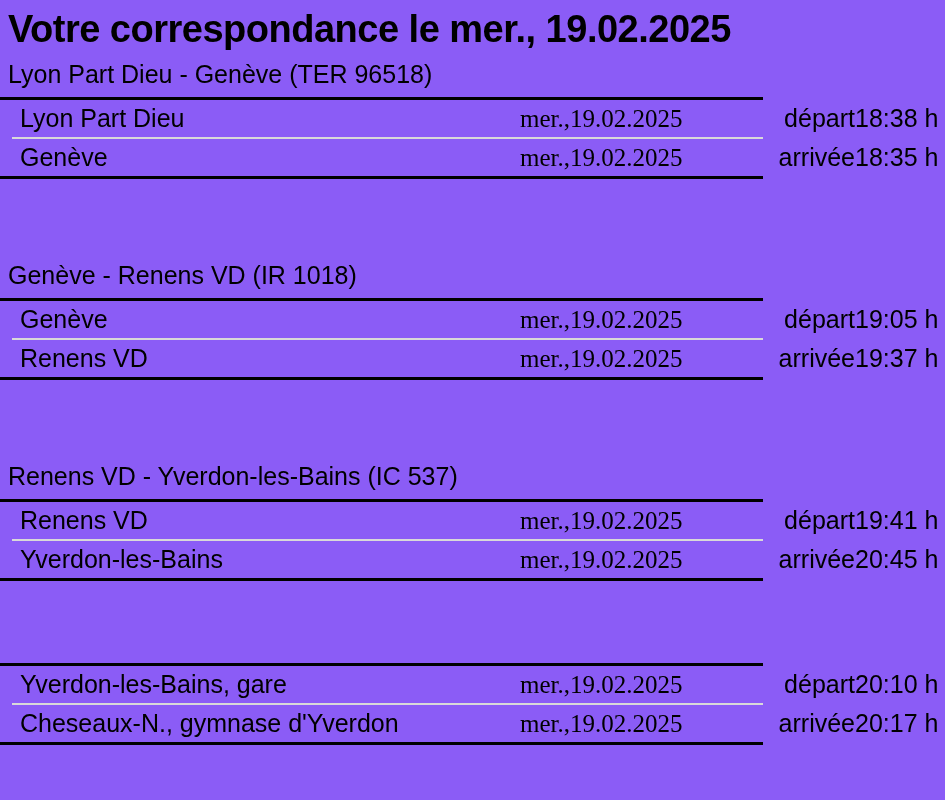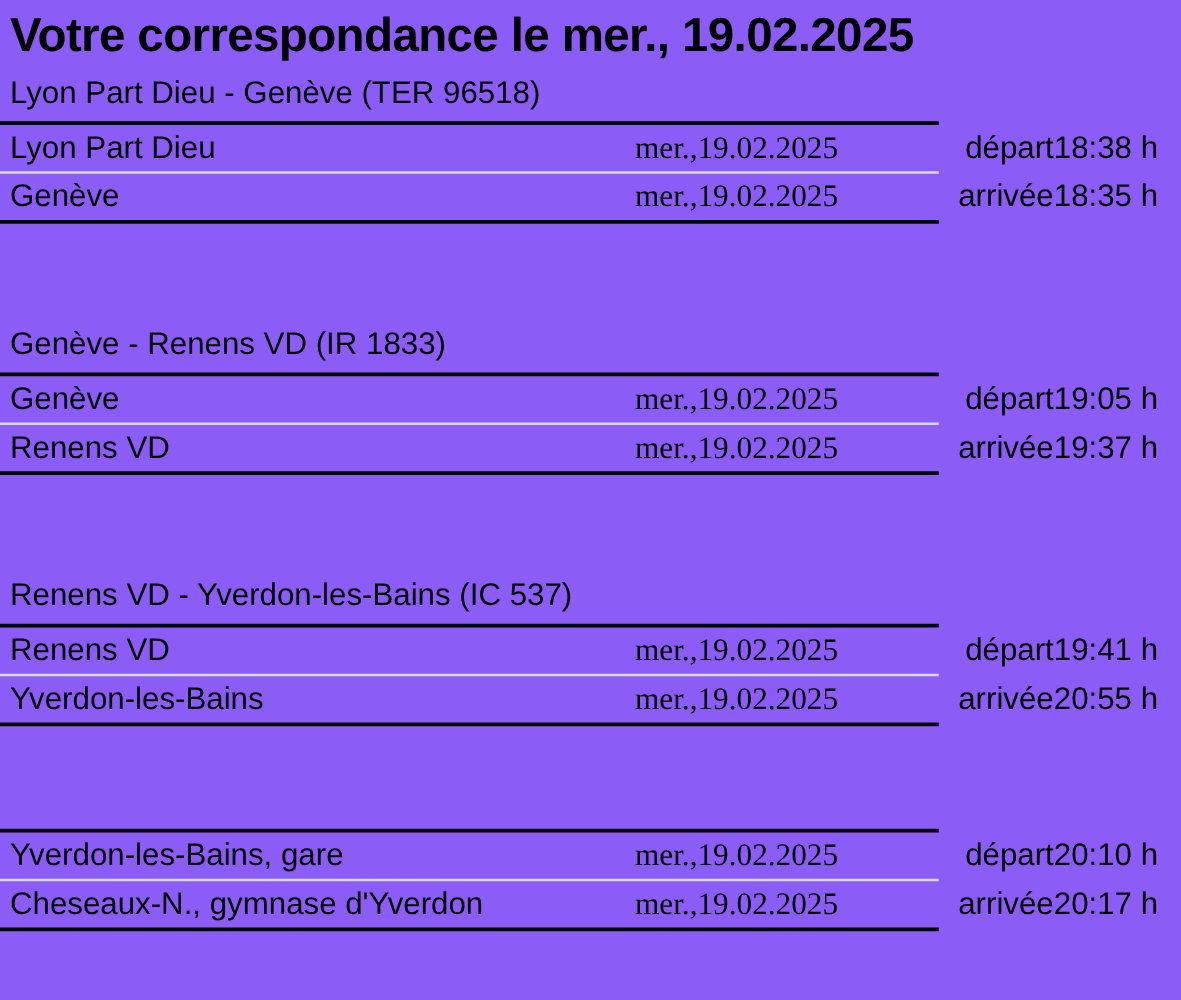"Lyon Part Dieu" .leg-table { padding-left: none -> 12px }
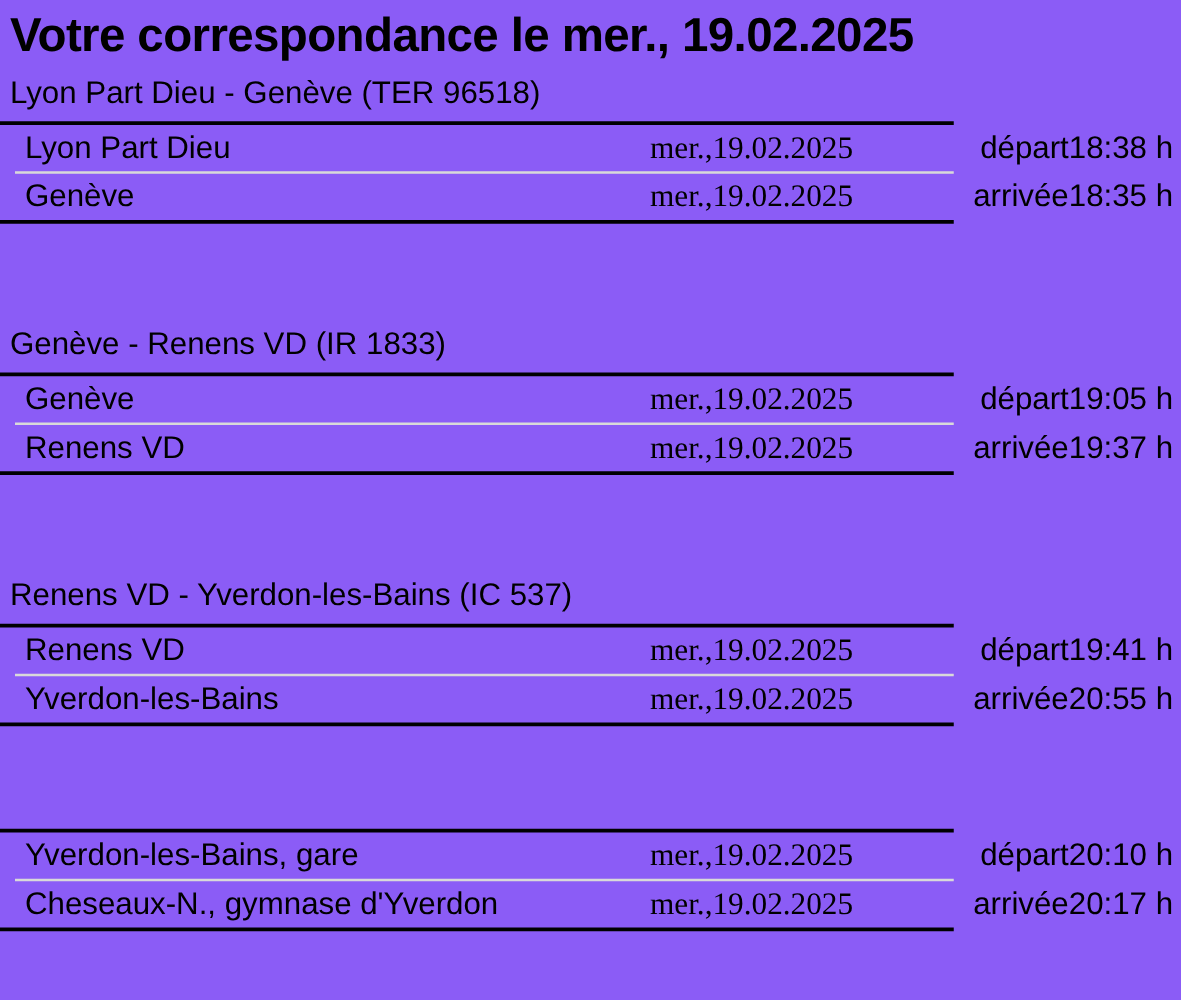"Genève - Renens VD (IR" h2.leg-title { text: 1833 -> 1018 }
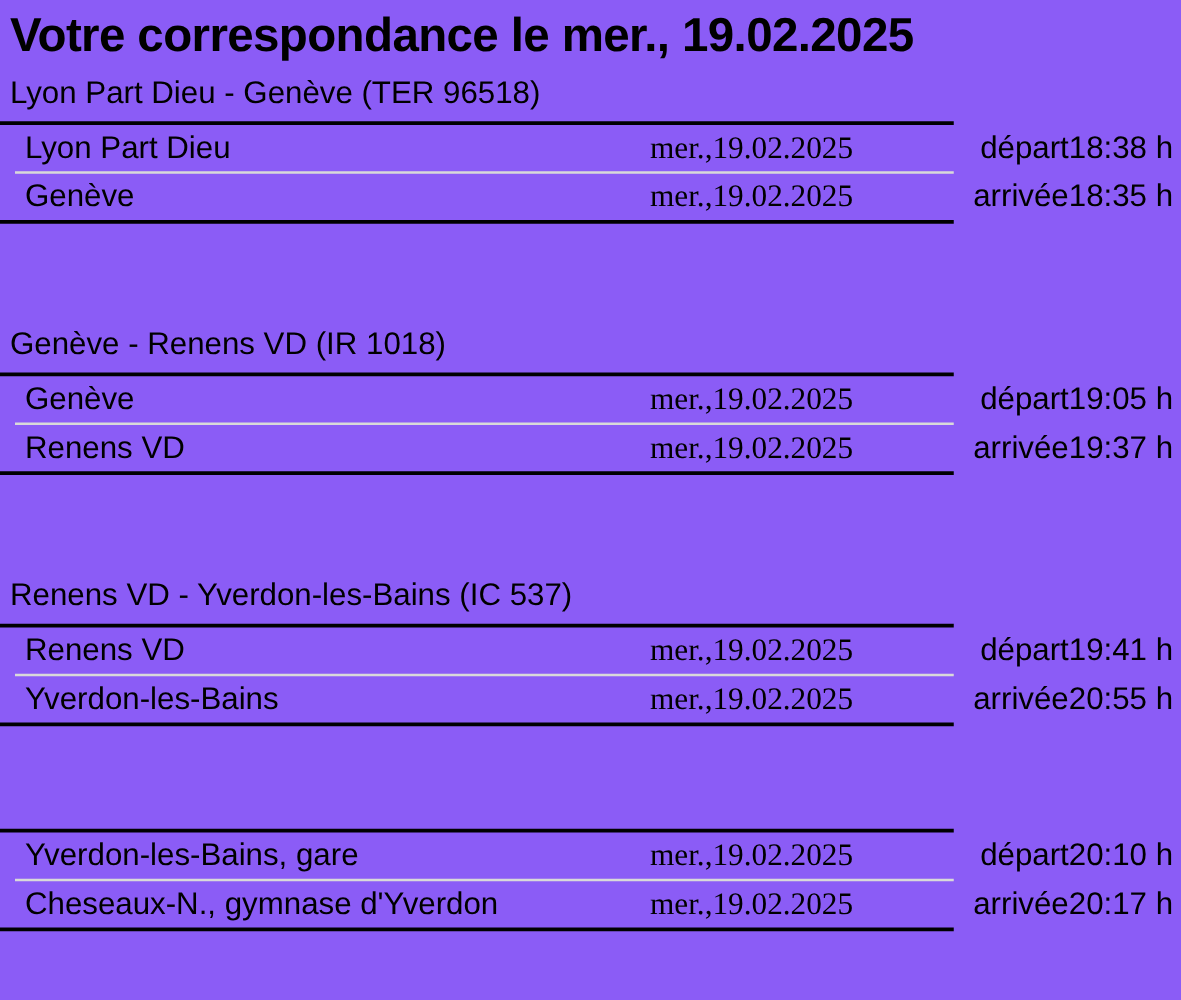"20:55 h" span.time-value { text: 20:55 -> 20:45 }
